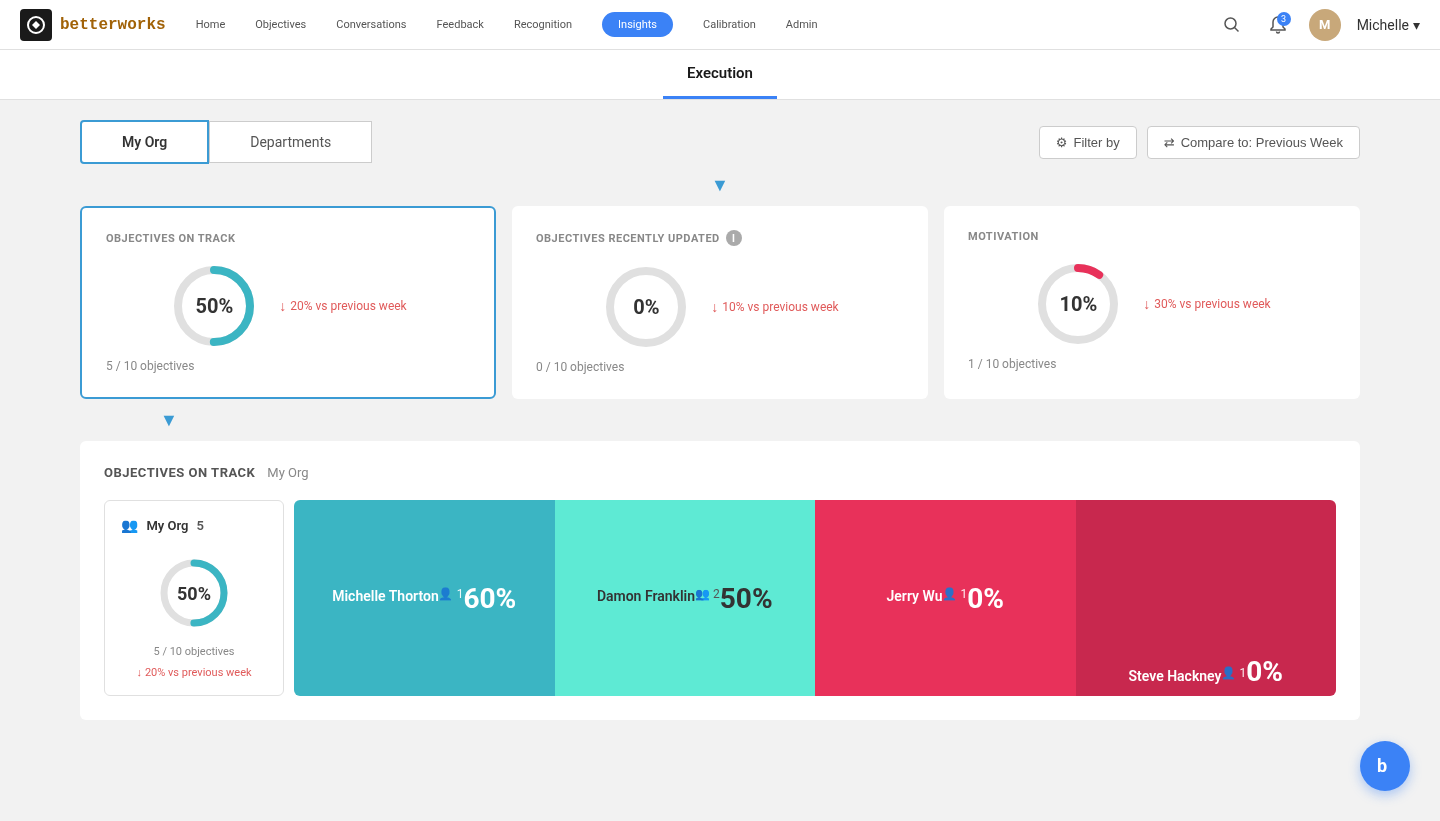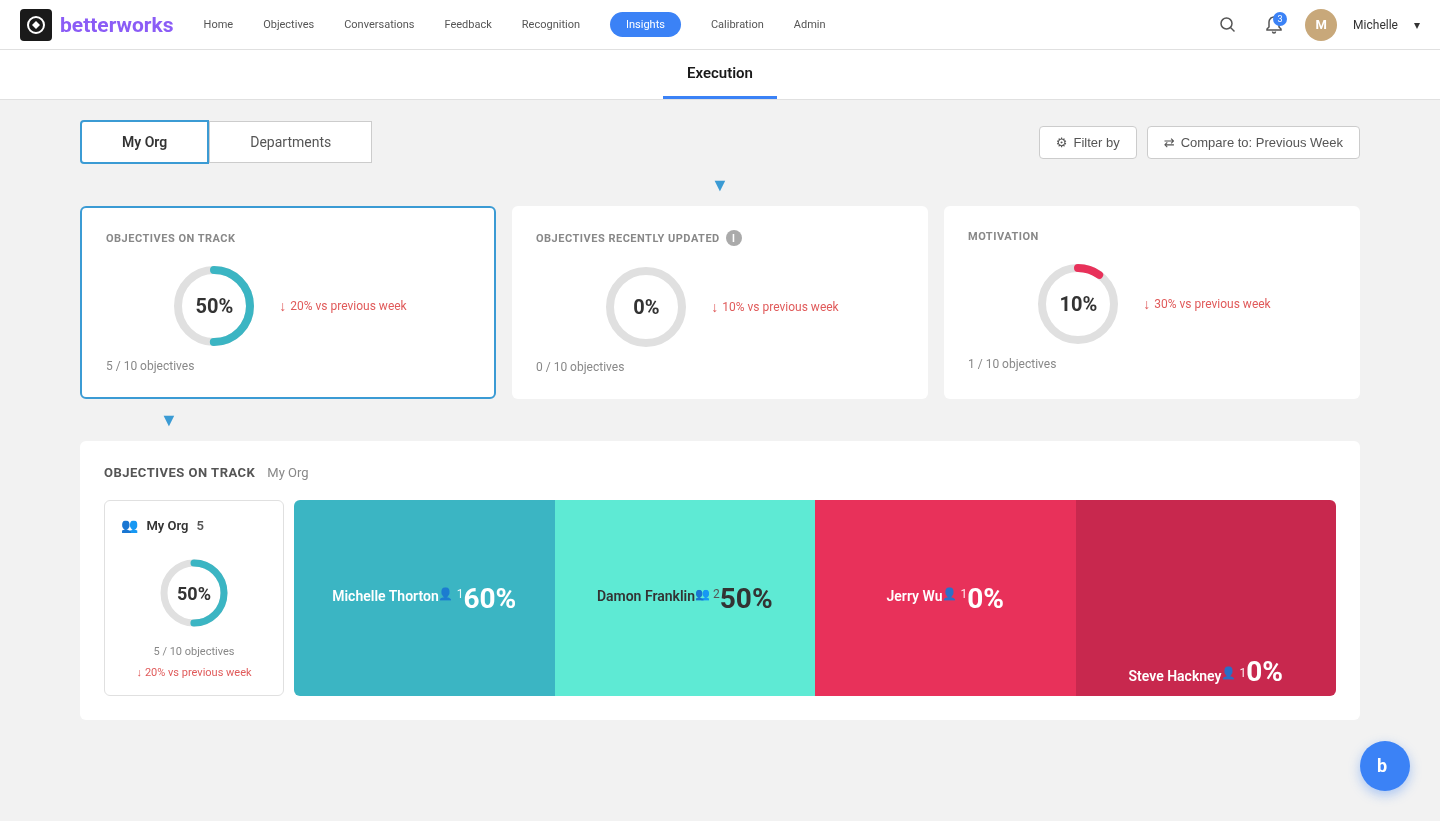"betterworks" span { color: #8b5cf6 -> #a16207; font-family: none -> Liberation Mono, monospace; font-size: 21px -> 16px }
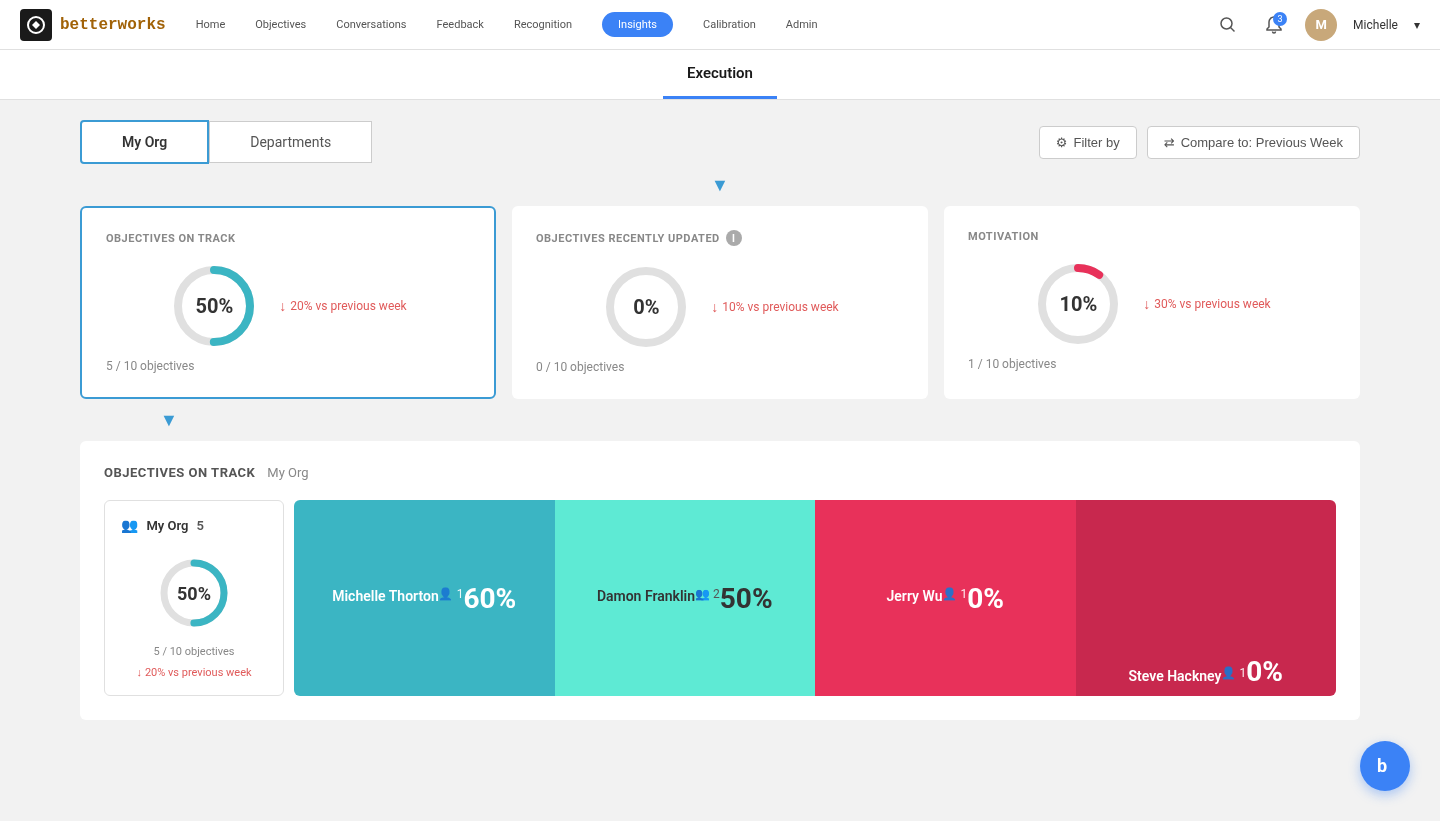"Michelle" .user-name { font-size: 12px -> 14px; gap: 16px -> 4px }
